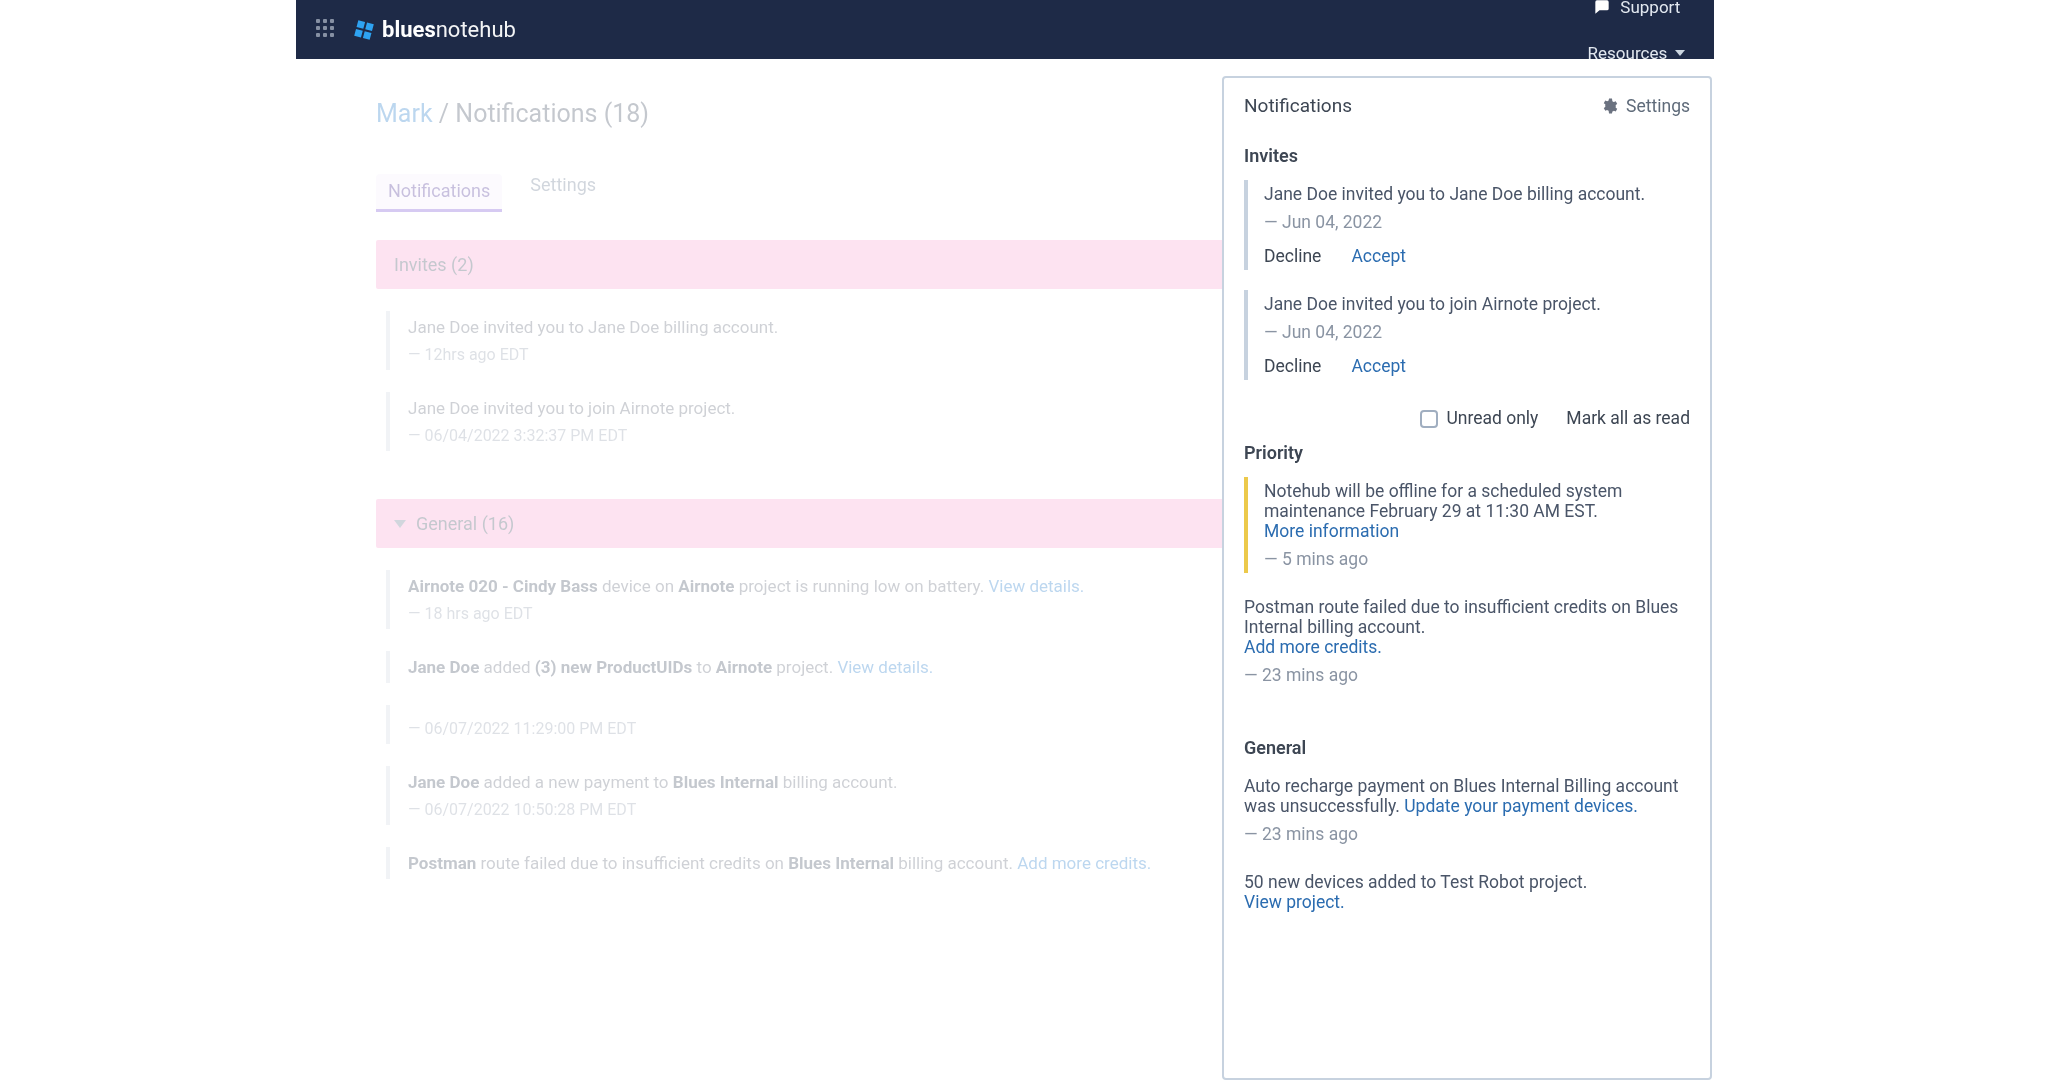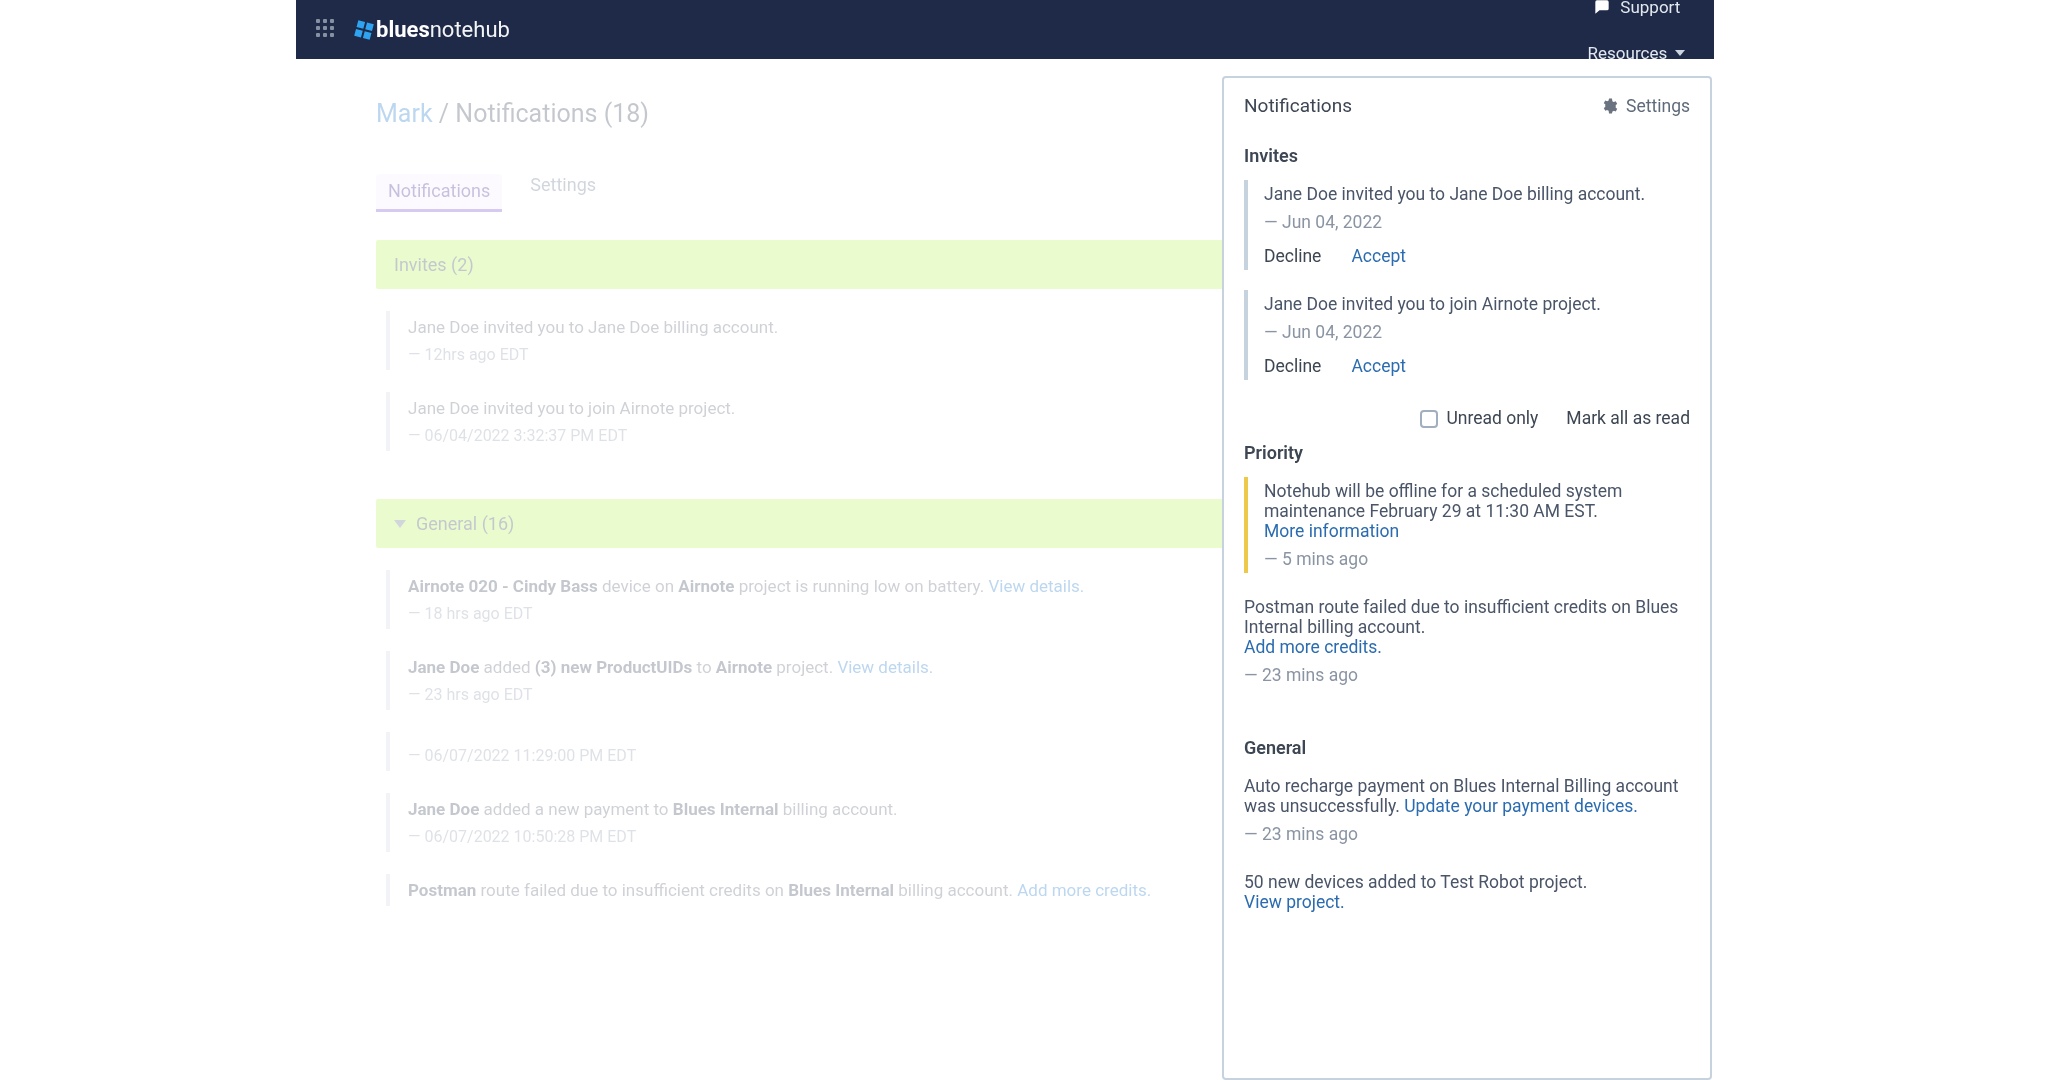"bluesnotehub" .brand { gap: none -> 6px }
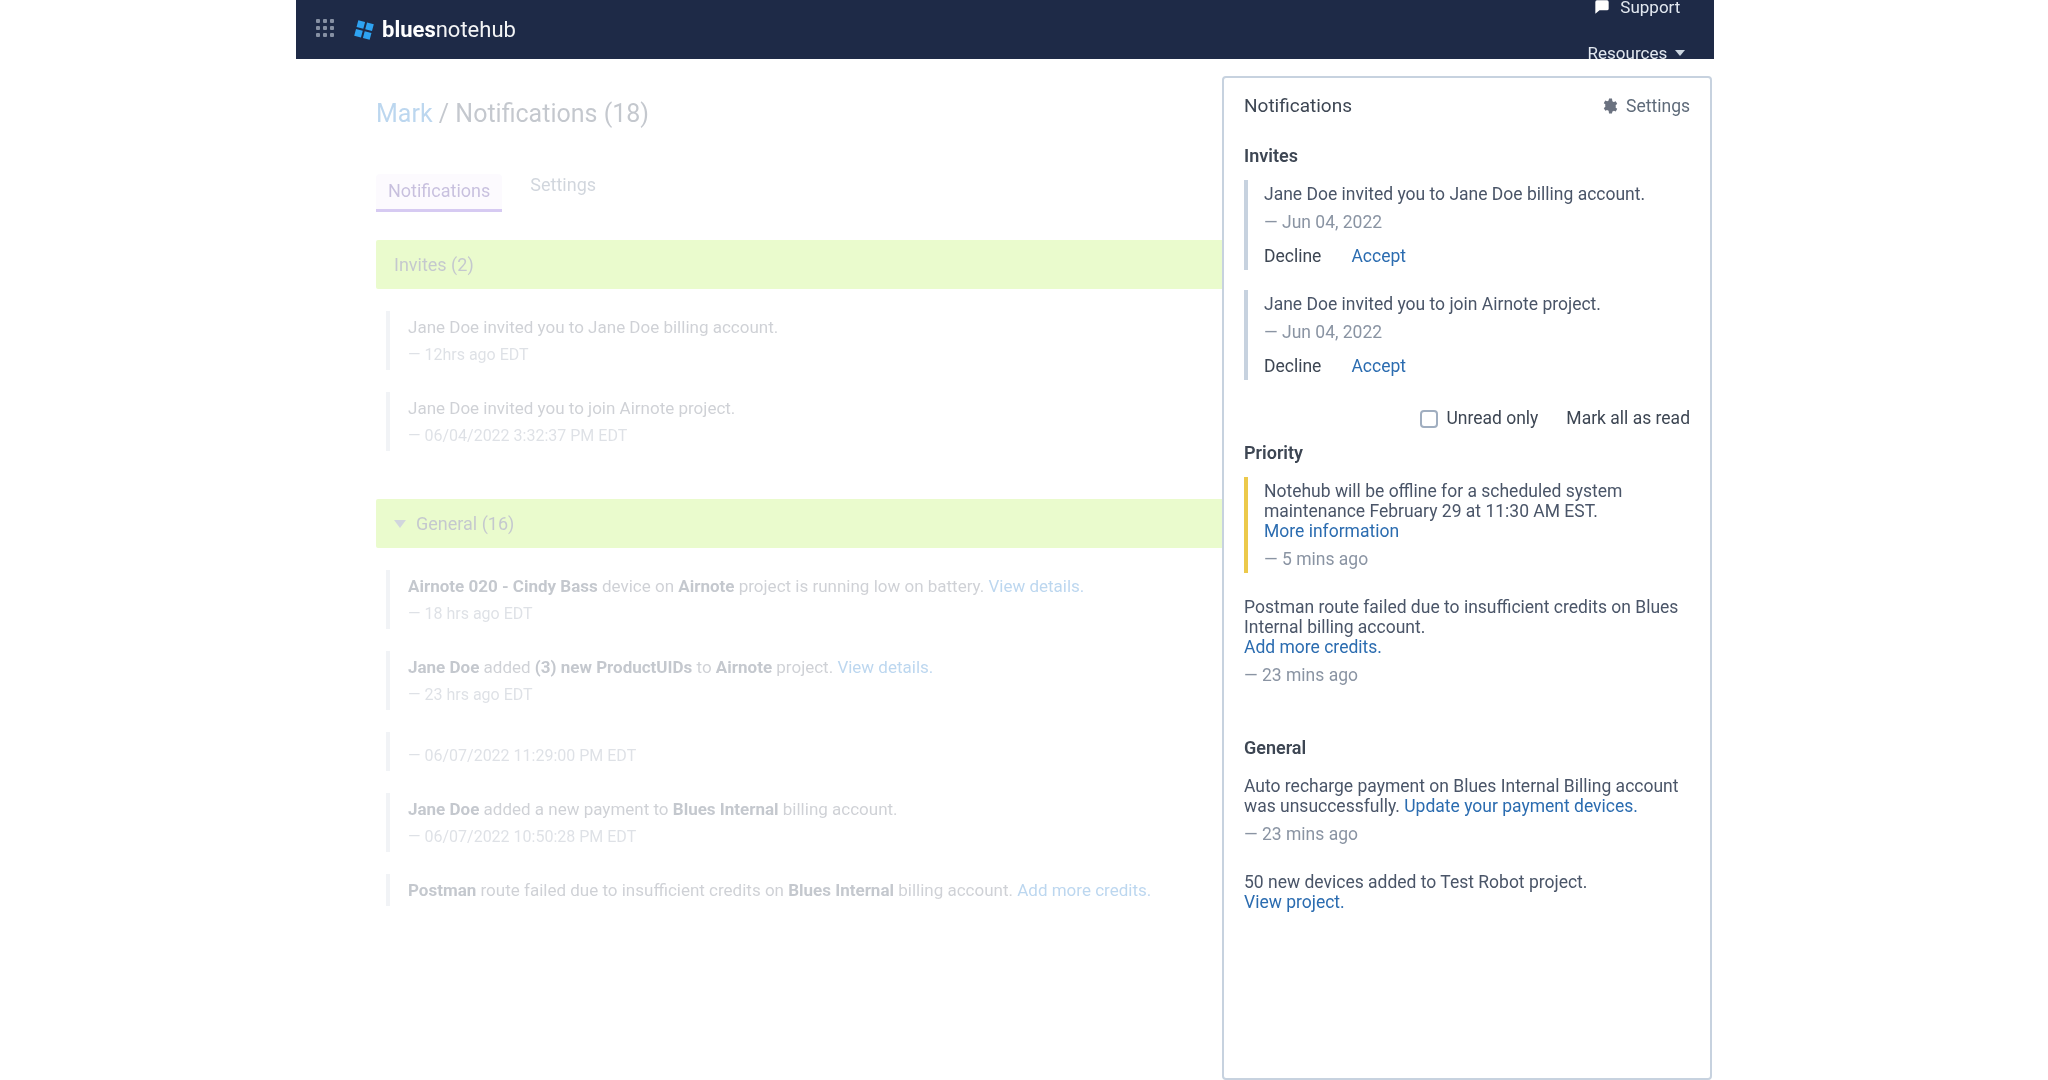"Invites (2)" .section-head { background: #bef264 -> #f9a8d4 }
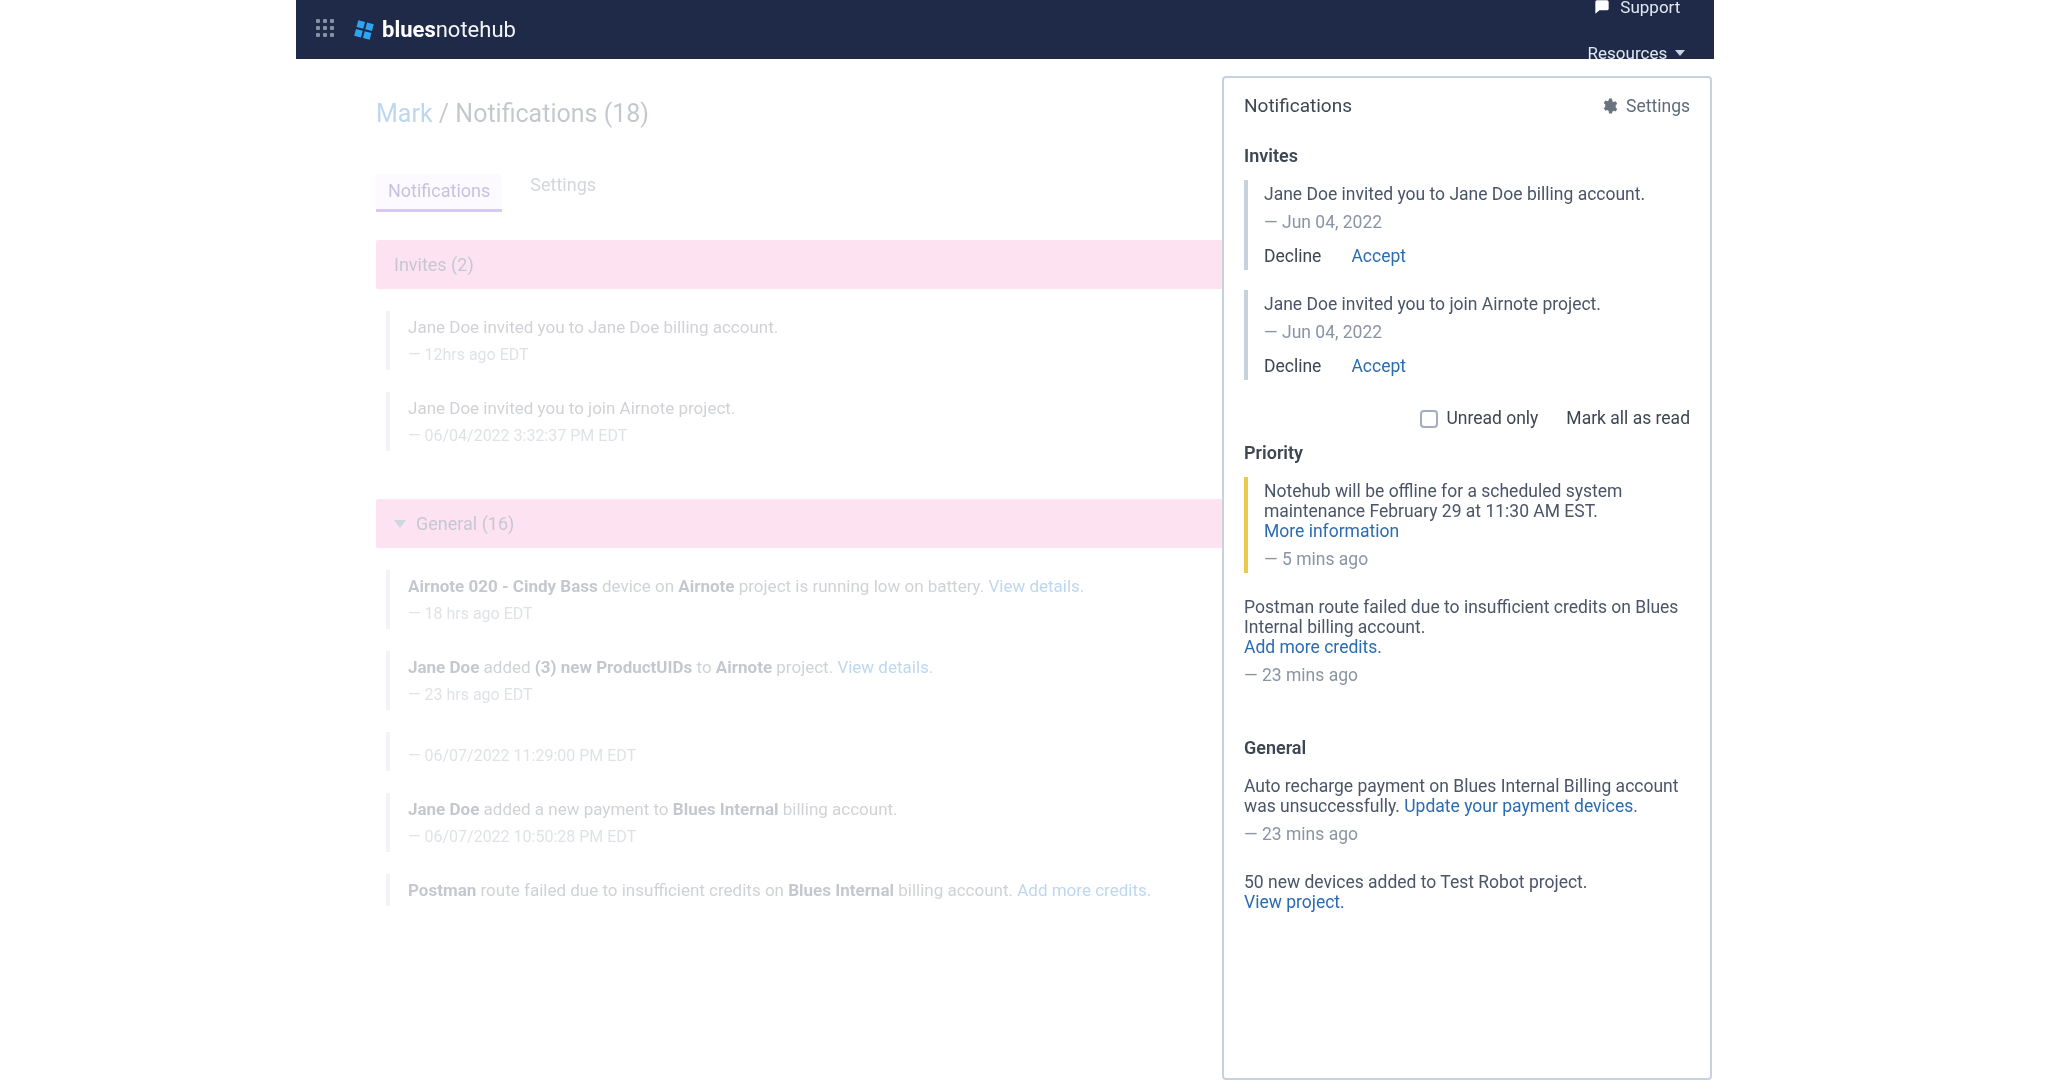"— 23 hrs ago EDT" div.ts { html: <div>— 23 hrs ago EDT</div> -> none }
